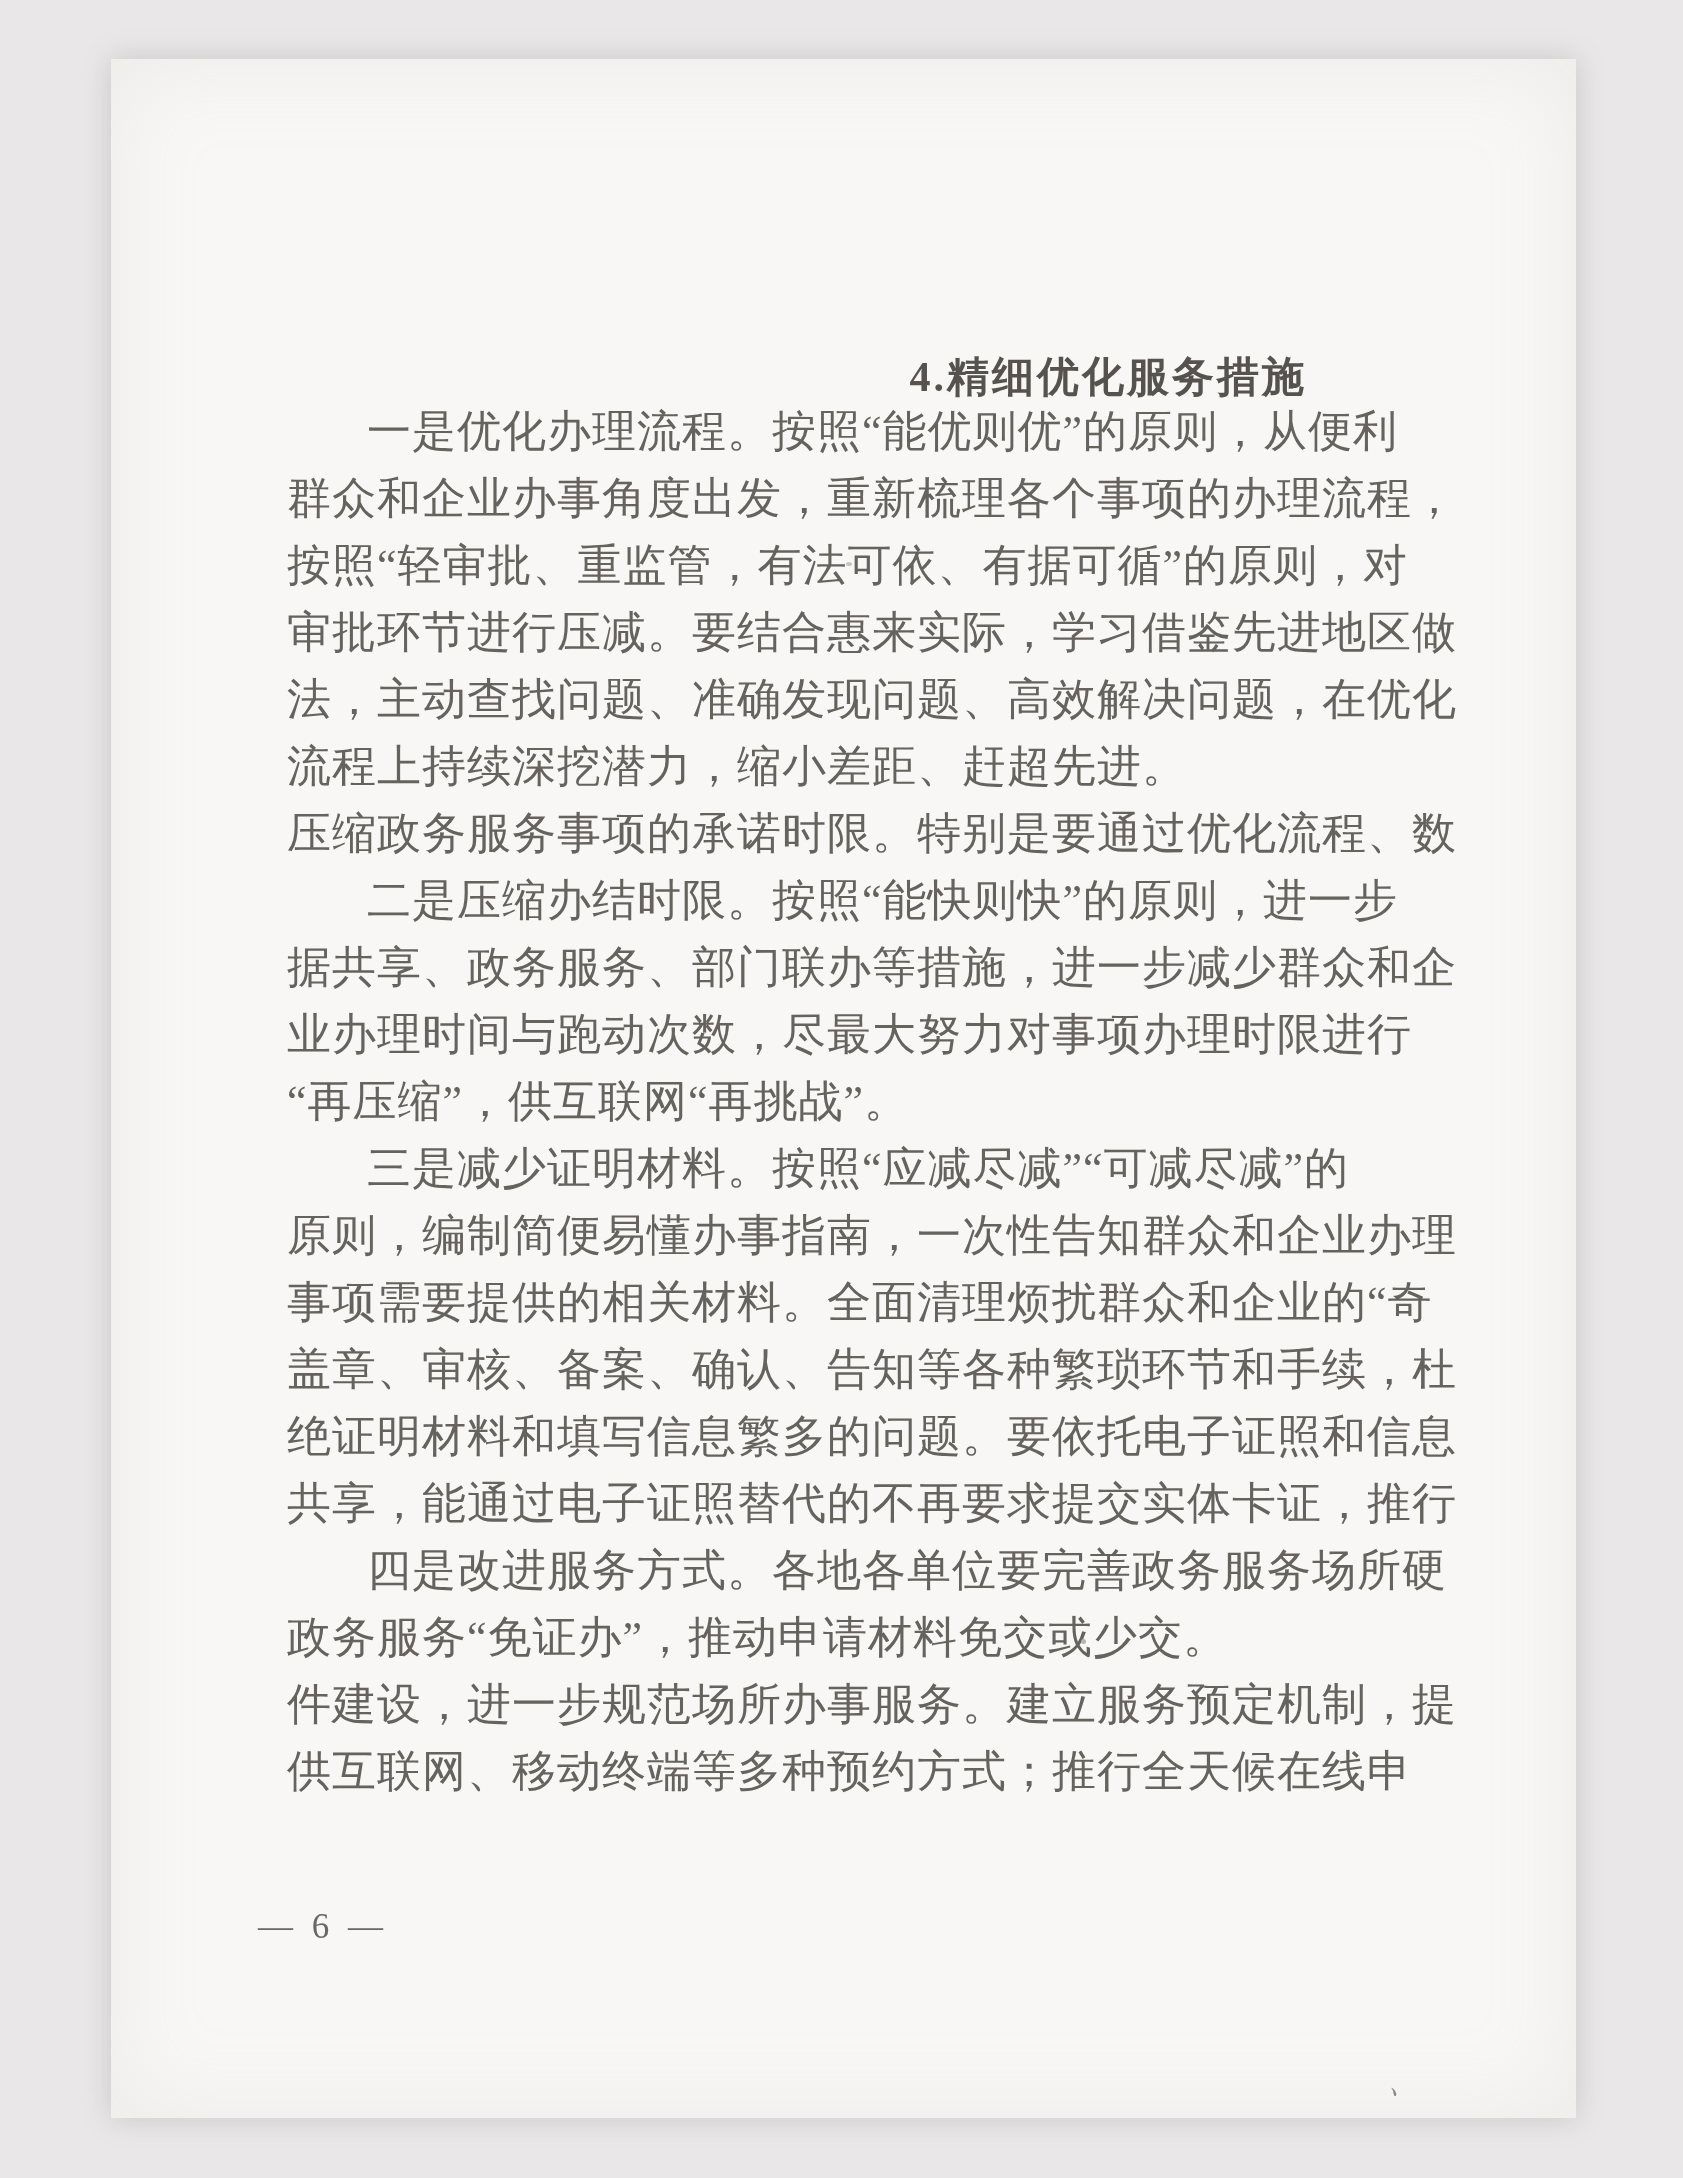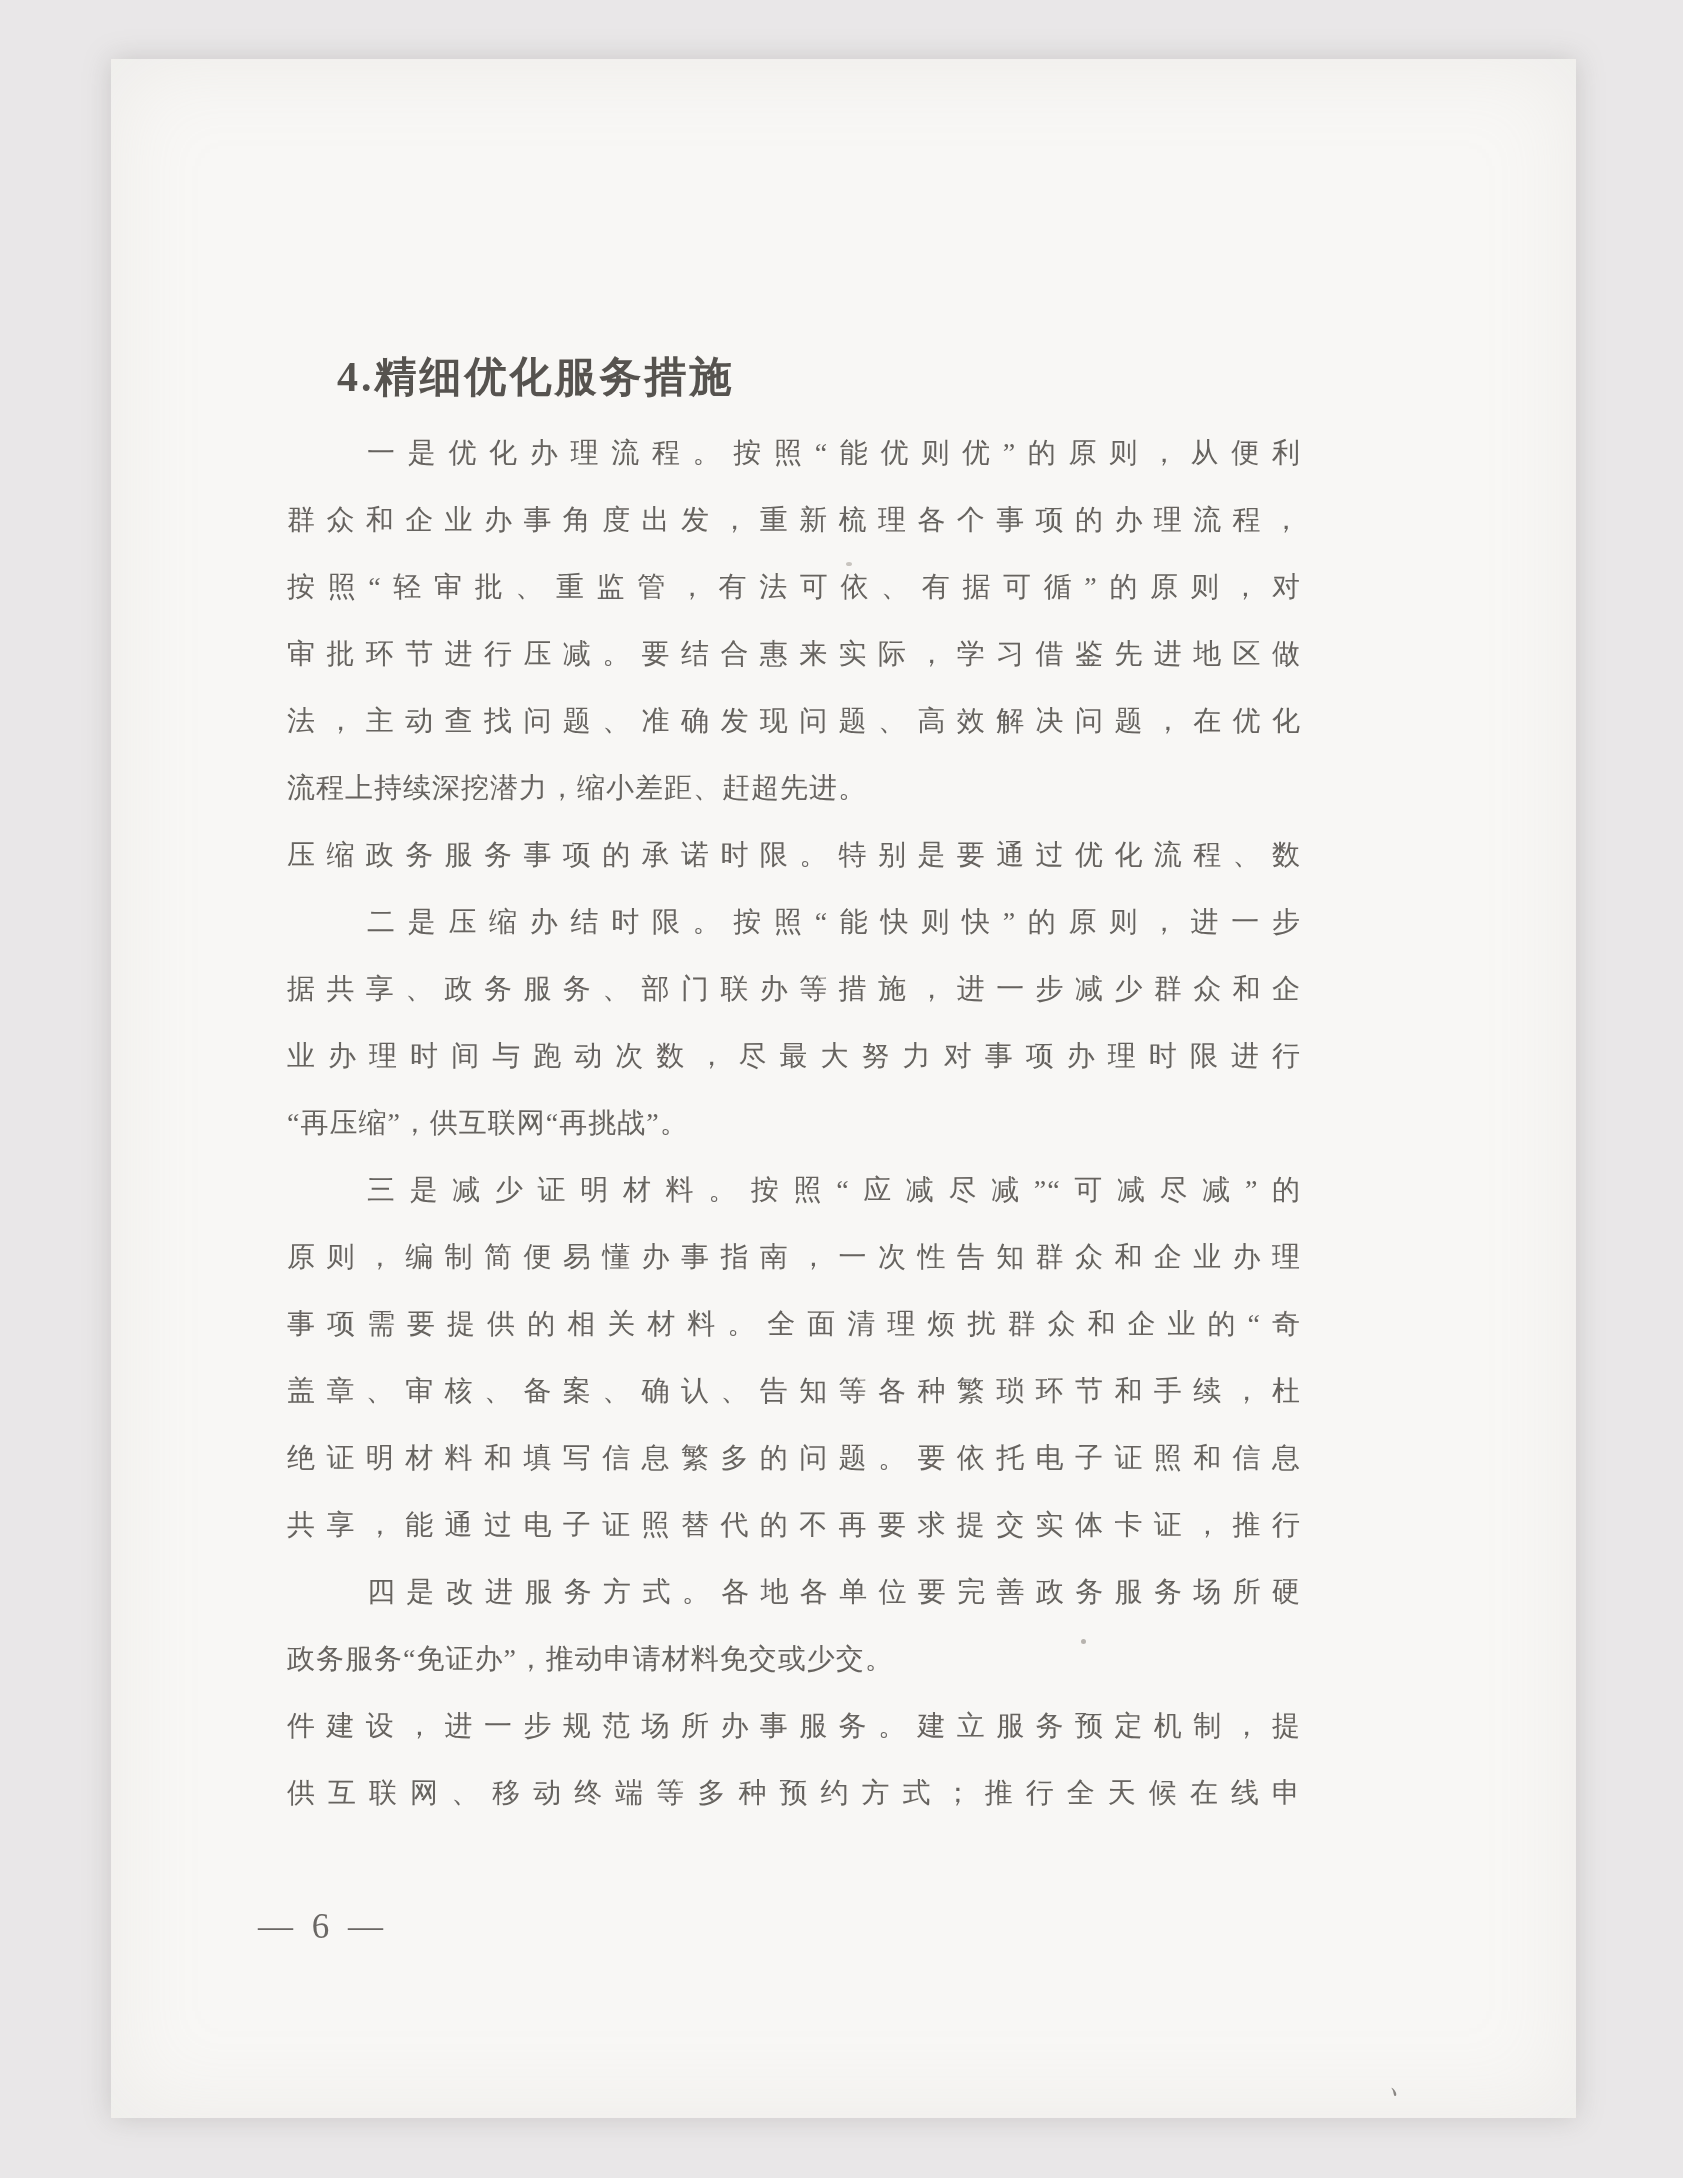"4.精细优化服务措施" .heading { text-align: none -> right }
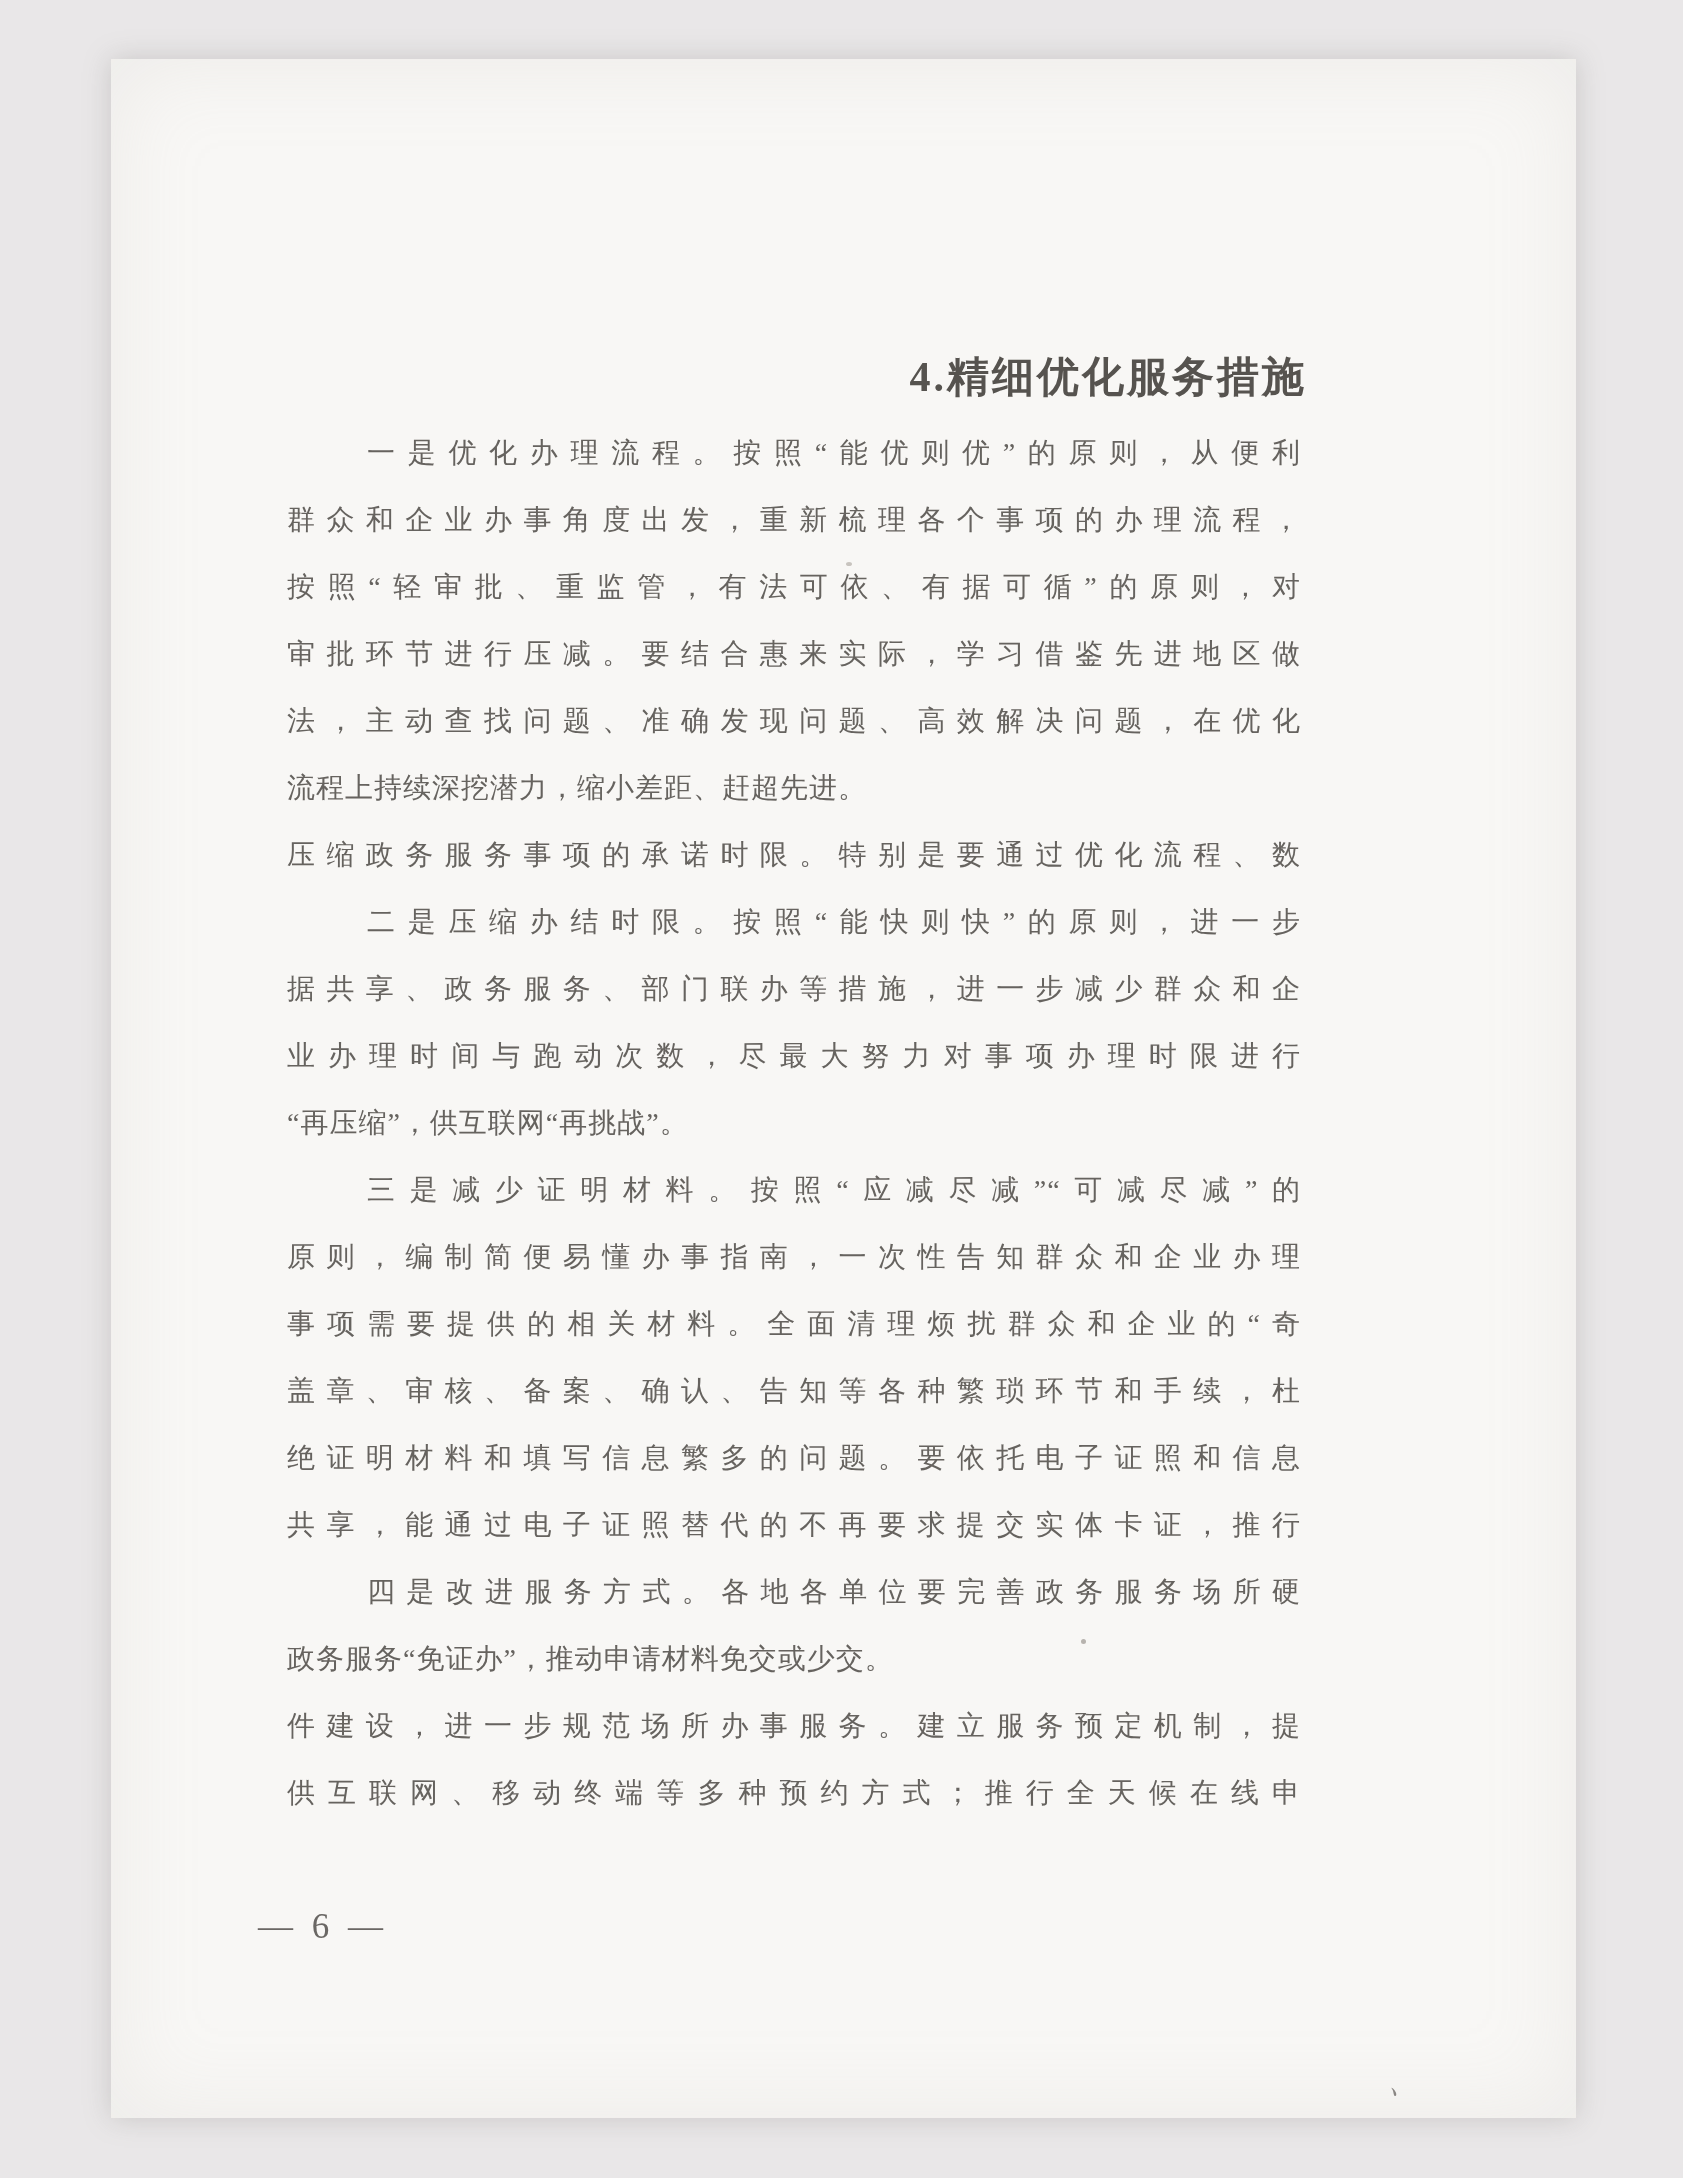"一是优化办理流程。按照“能优则优”的原则，从便利" .body-text { font-size: 28px -> 44px; top: 360px -> 339px }
